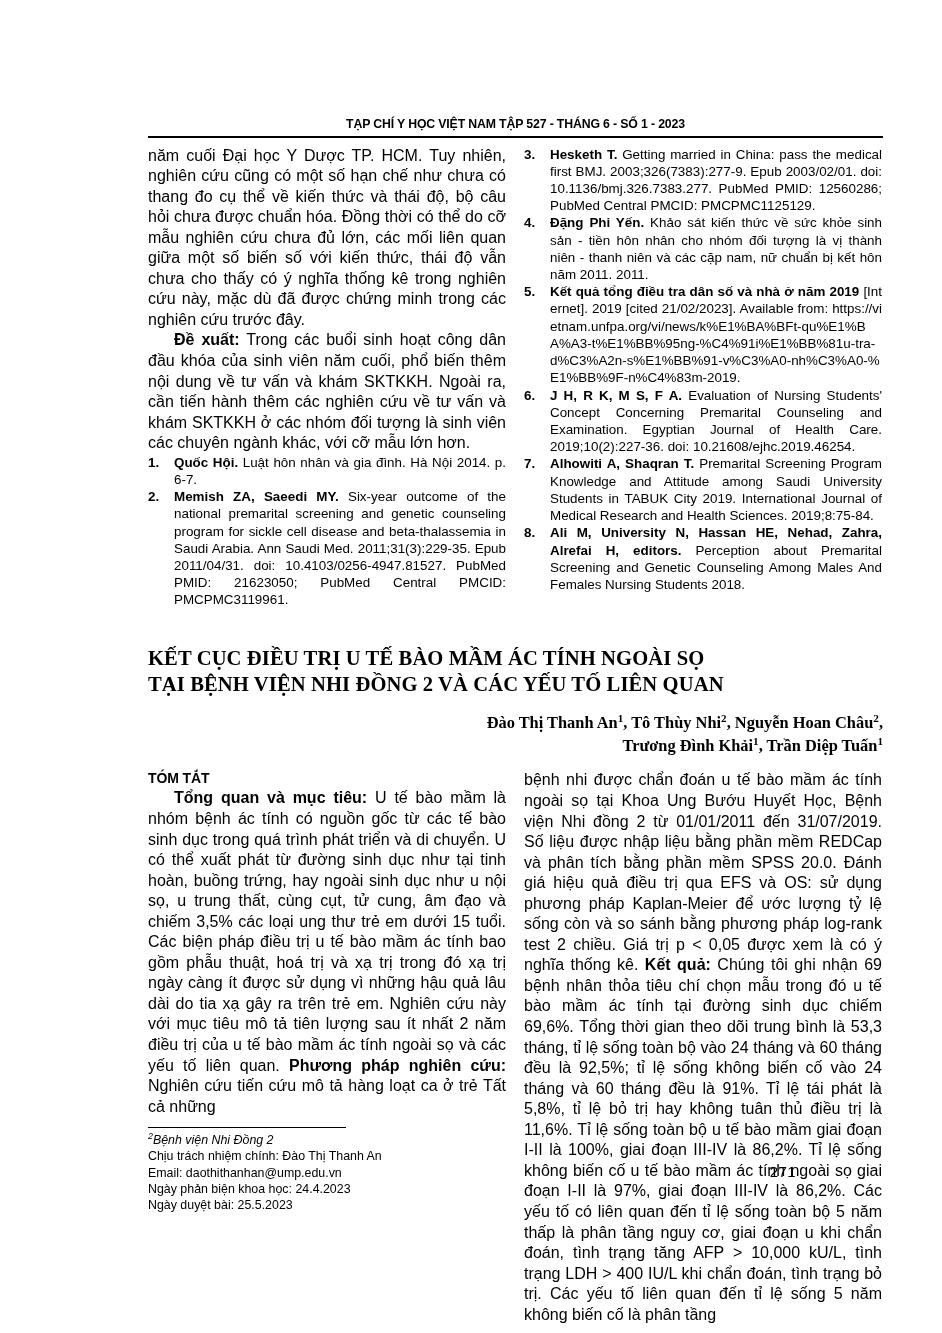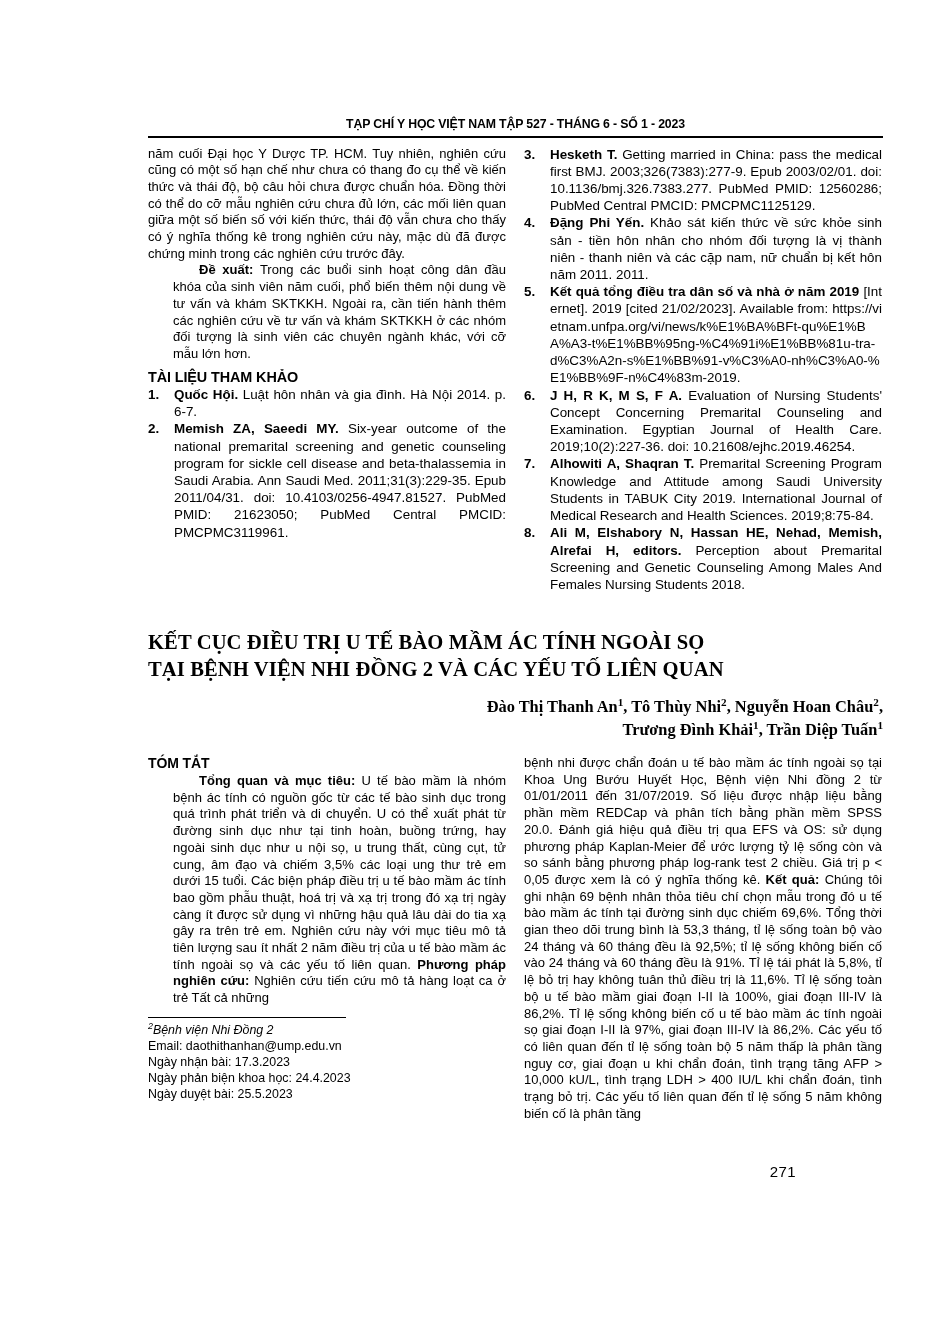"năm cuối Đại học Y" p.body { font-size: 13px -> 16px }
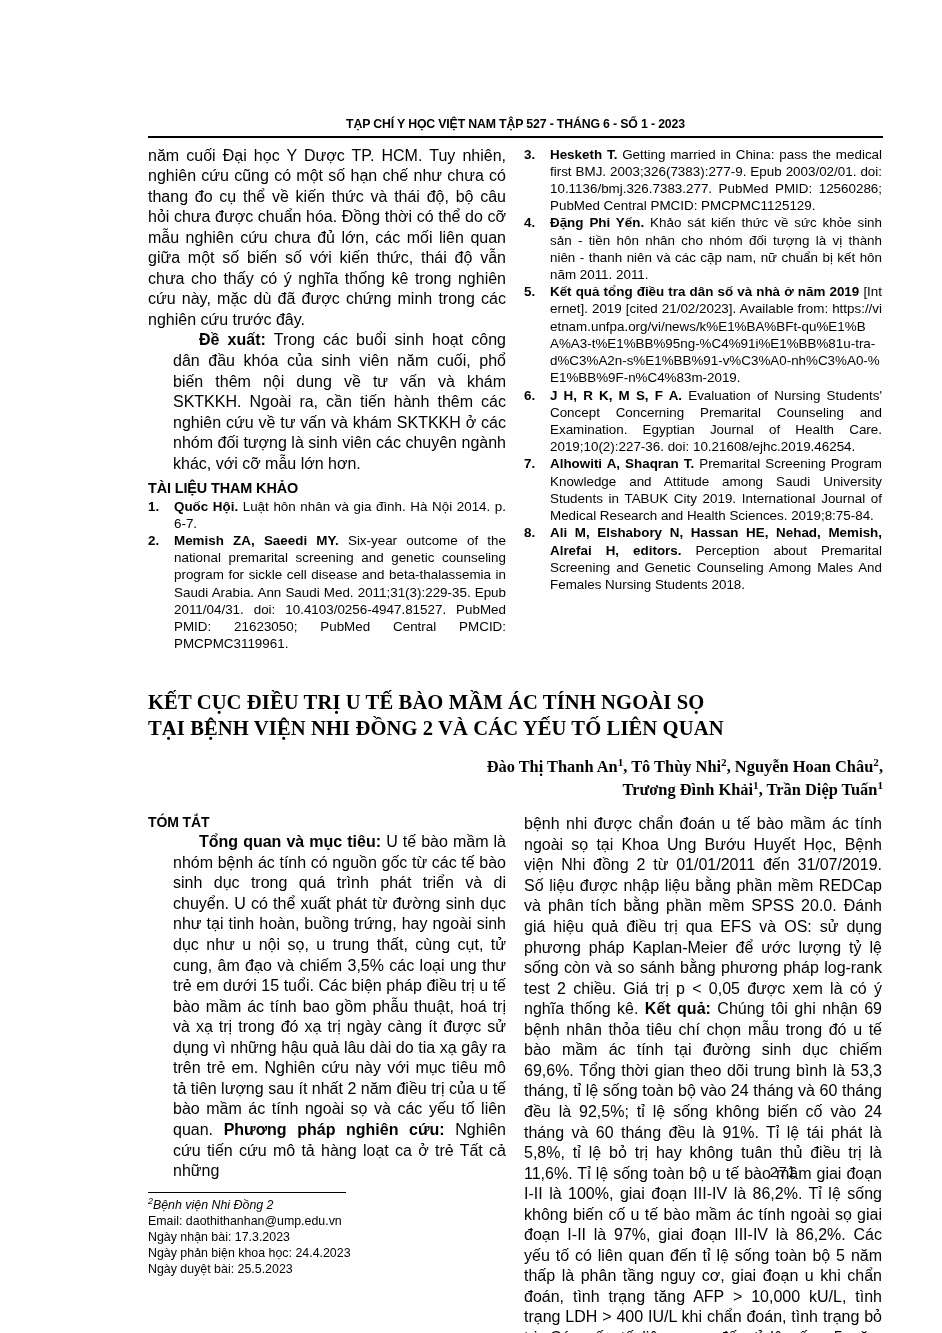"Đề xuất: Trong các buổi" p.body.indent { margin-left: 25px -> none }
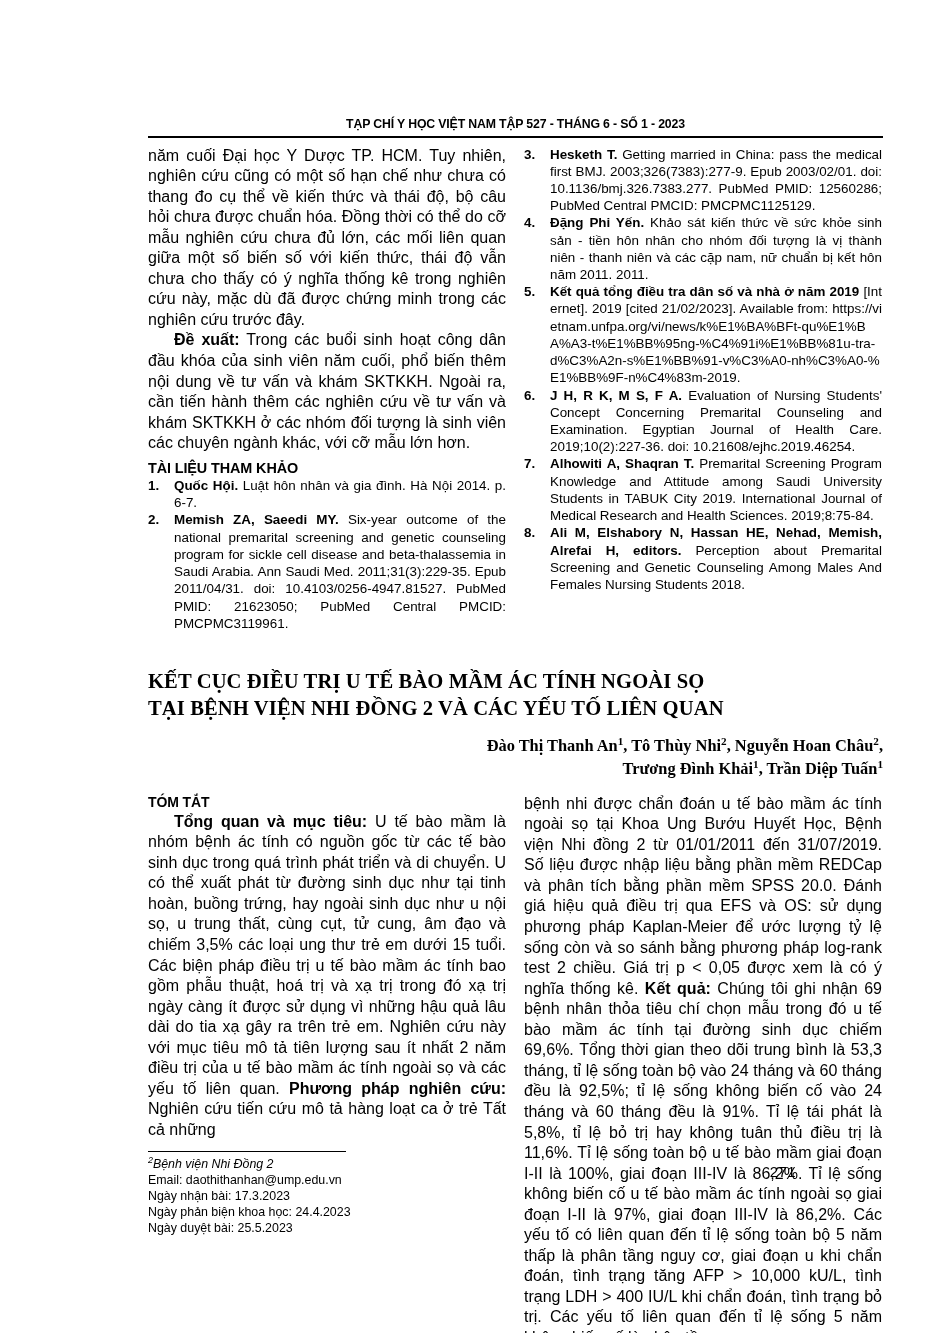"TÀI LIỆU THAM KHẢO" h2.section-head { html: <h2>TÀI LIỆU THAM KHẢO</h2> -> none }
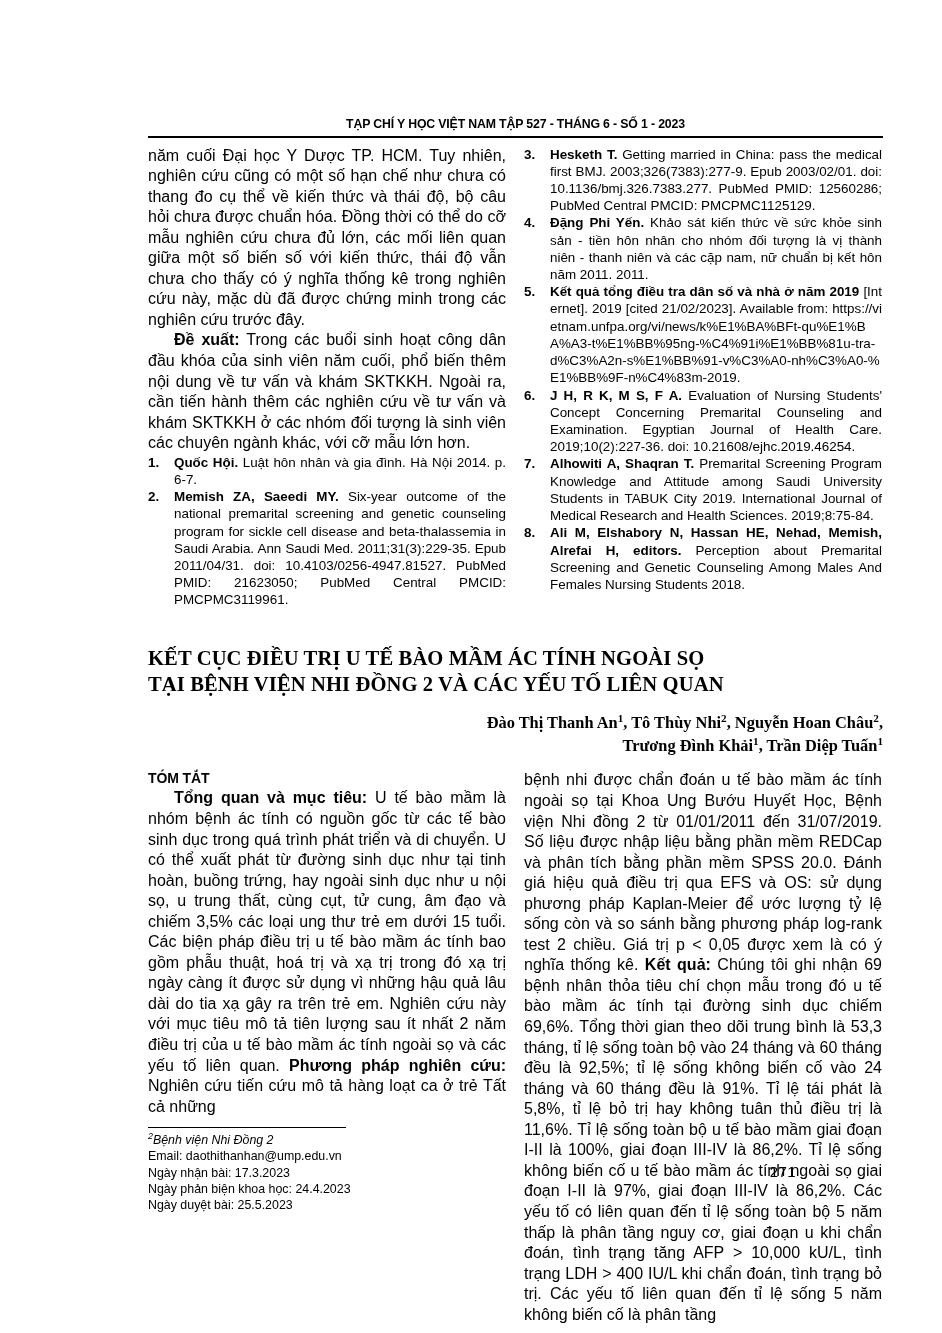"Ali M, Elshabory N, Hassan" span.b { text: Elshabory N, Hassan HE, Nehad, Memish -> University N, Hassan HE, Nehad, Zahra }
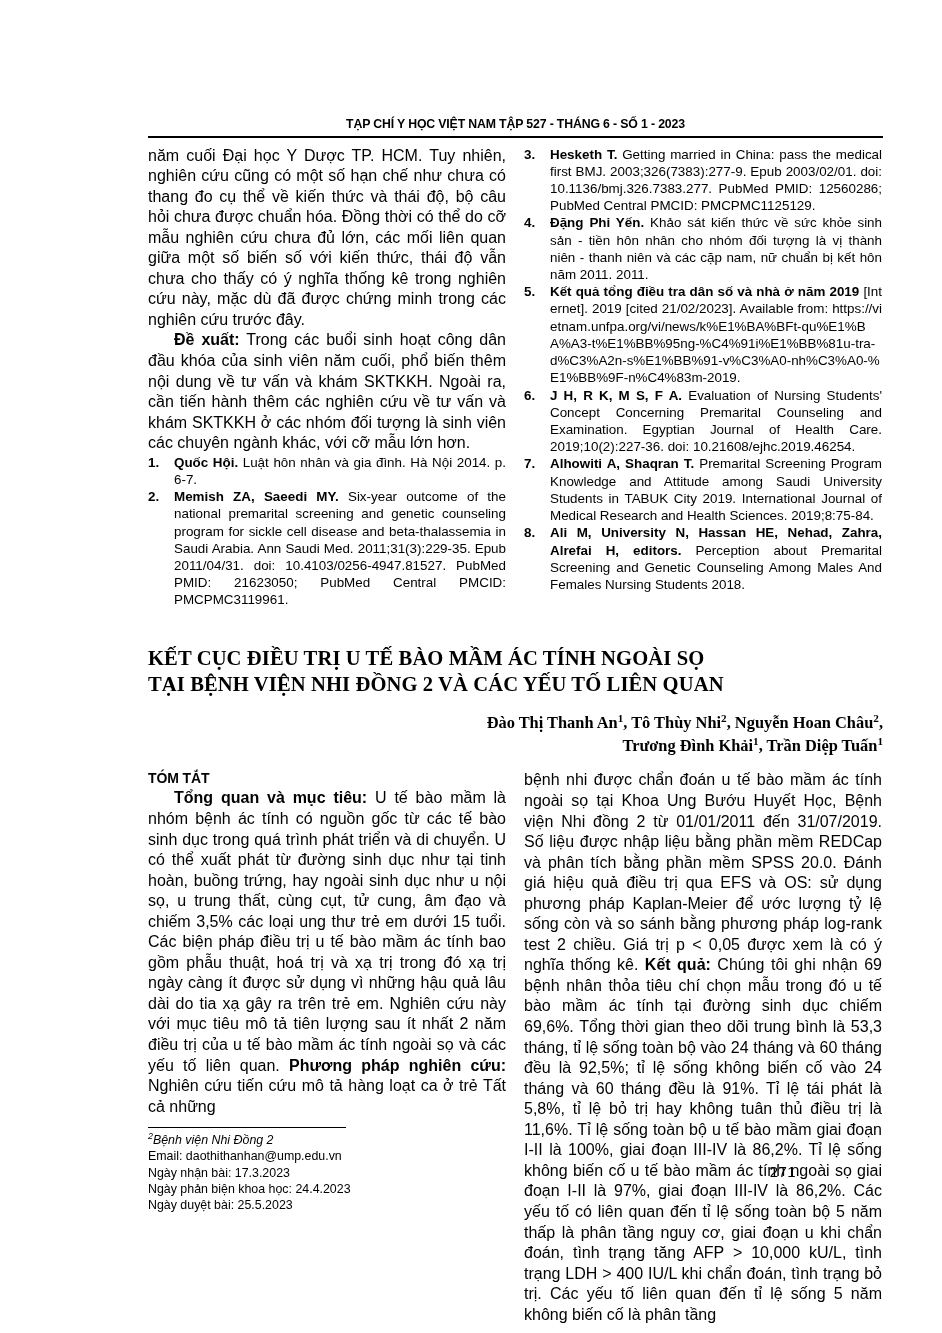"Chịu trách nhiệm chính: Đào" div { html: none -> <div>Chịu trách nhiệm chính: Đào Thị Thanh An</div> }
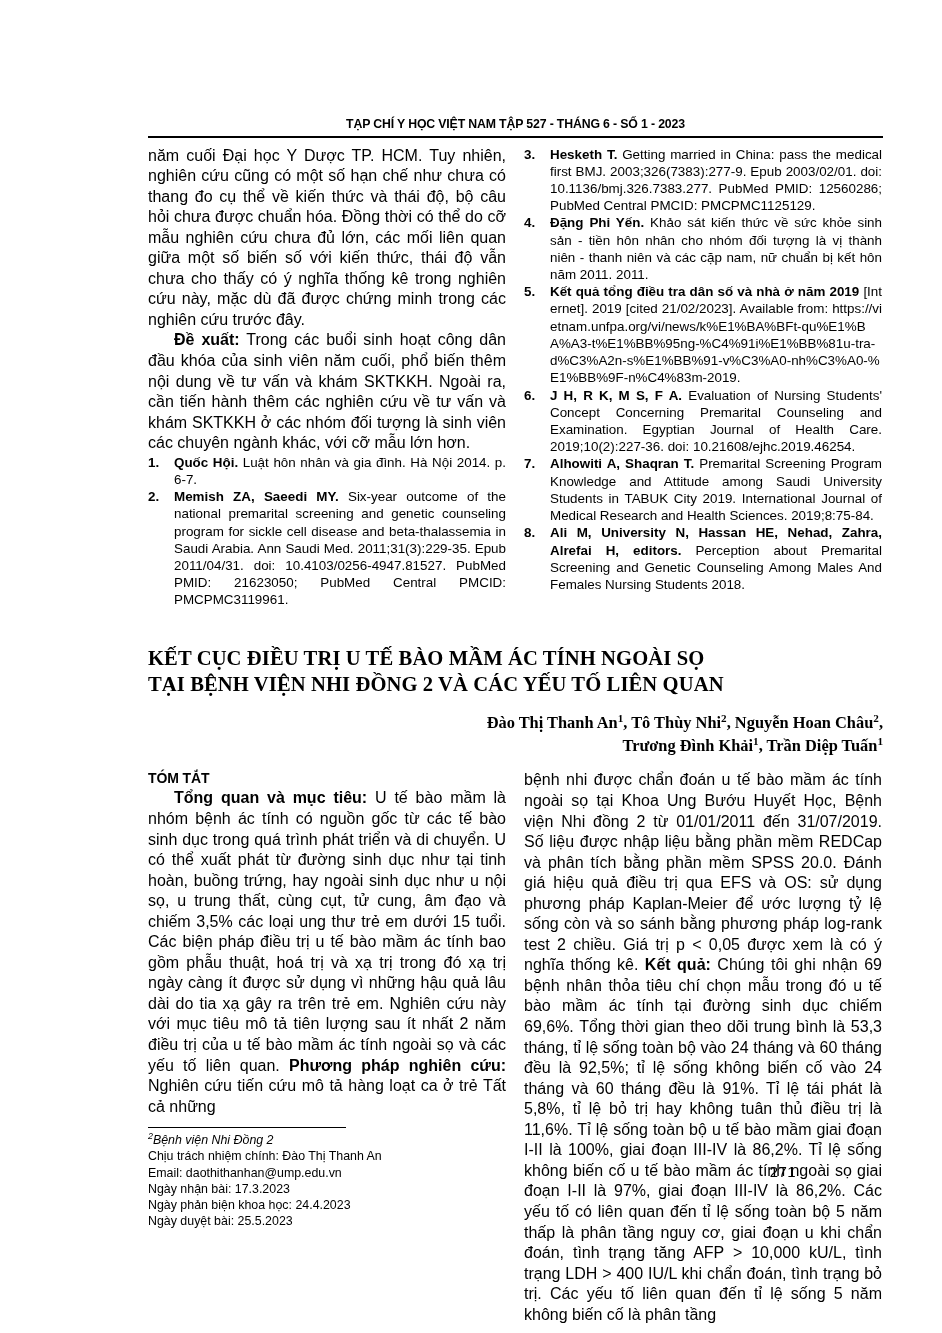"Ngày nhận bài: 17.3.2023" div { html: <div>Ngày nhận bài: 17.3.2023</div> -> none }
